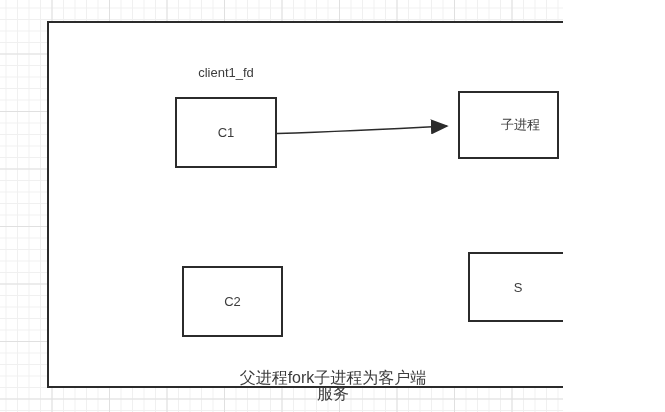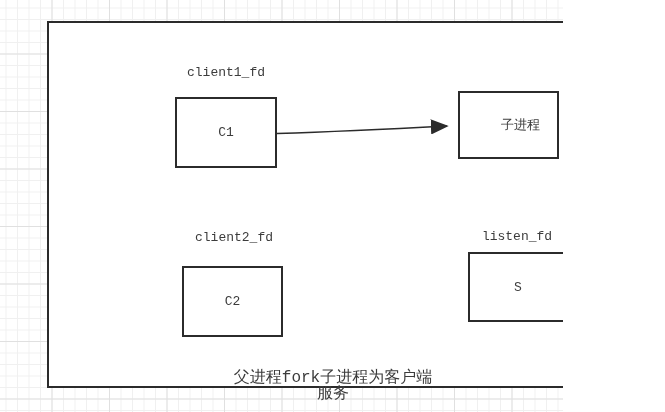"client1_fd" .page { font-family: Liberation Mono, monospace -> Liberation Sans, sans-serif }
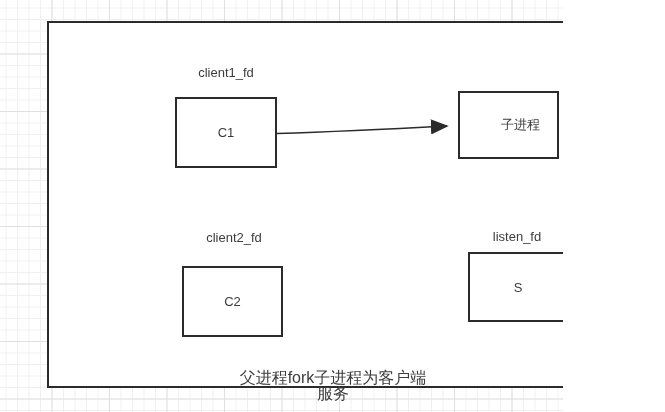"client2_fd" div.node-tag { html: <div>client2_fd</div> -> none }
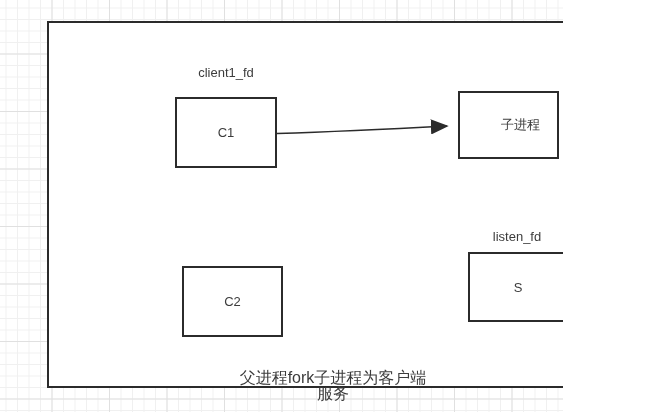"listen_fd" div.node-tag { html: <div>listen_fd</div> -> none }
